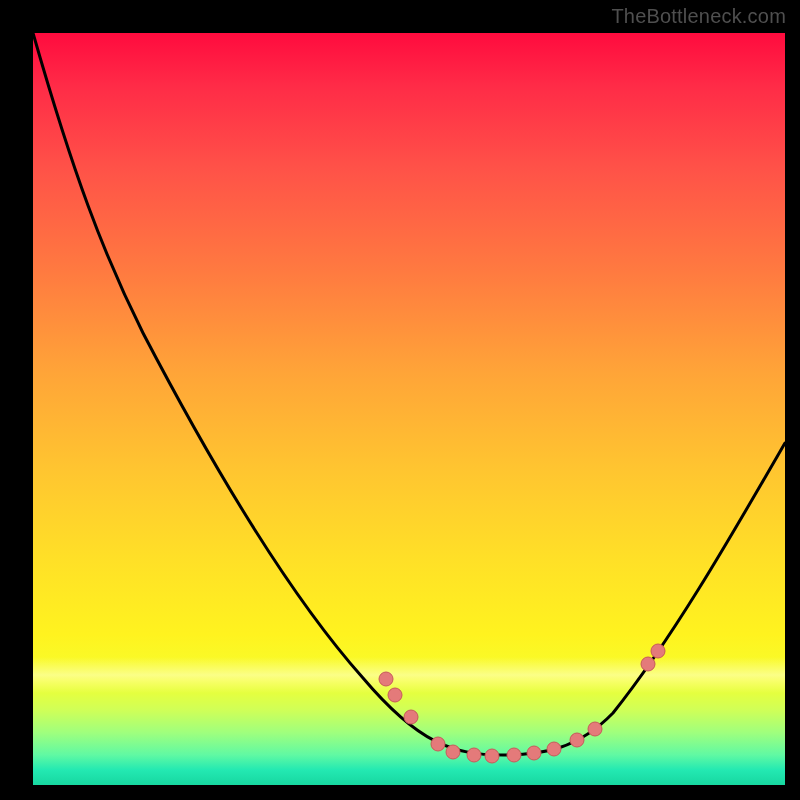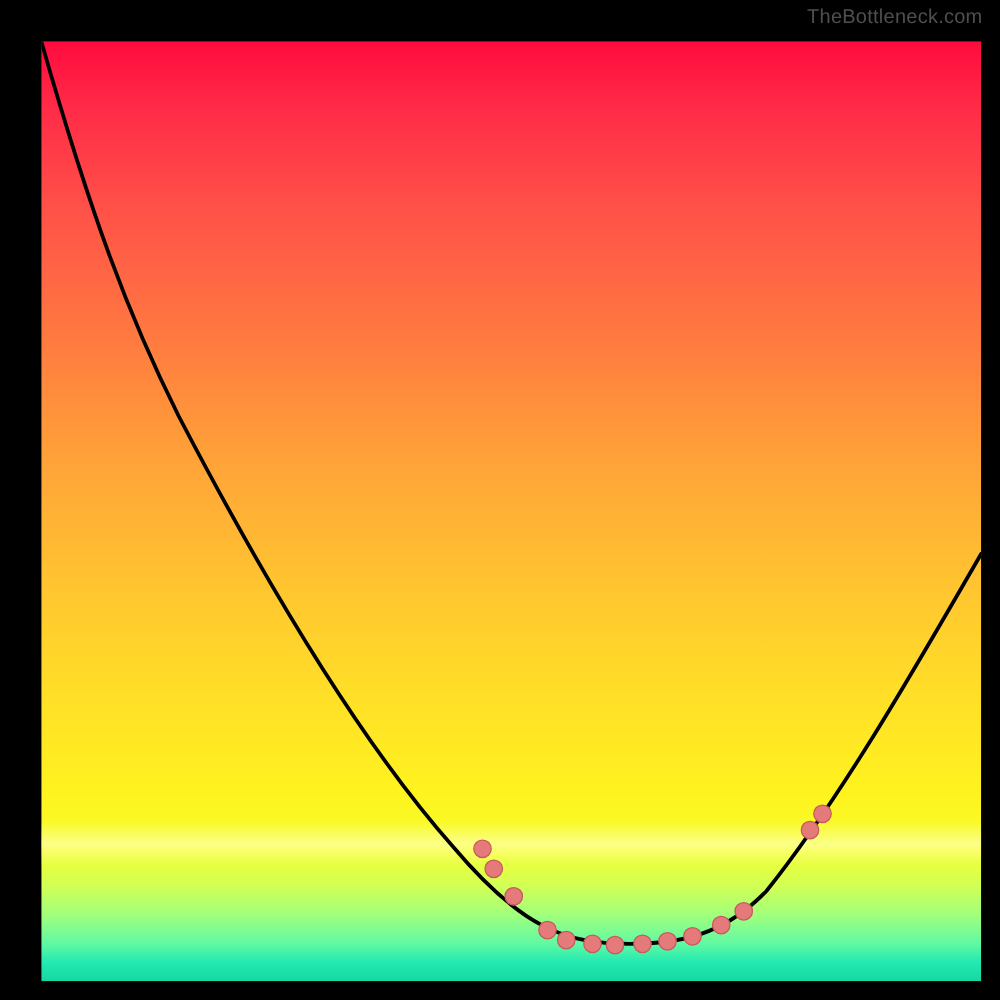"TheBottleneck.com" .watermark { font-size: 16px -> 20px }
